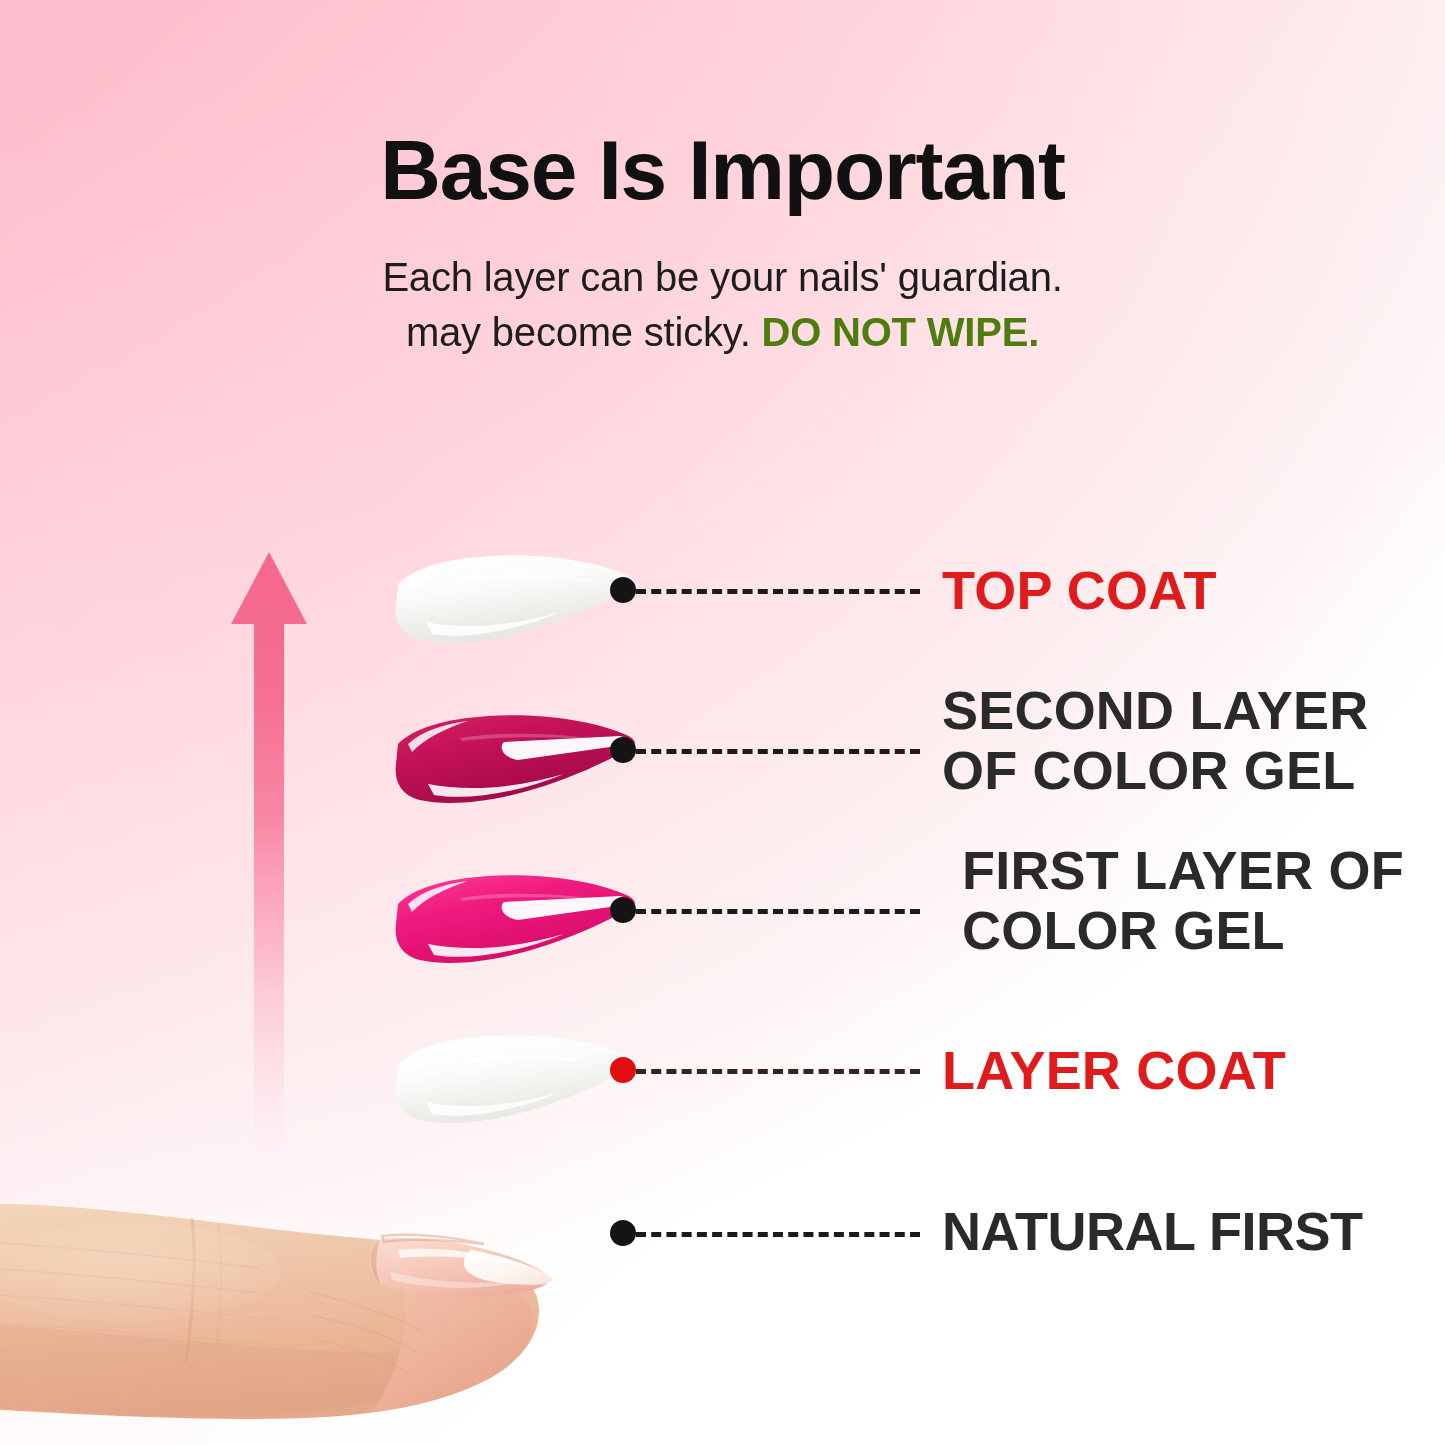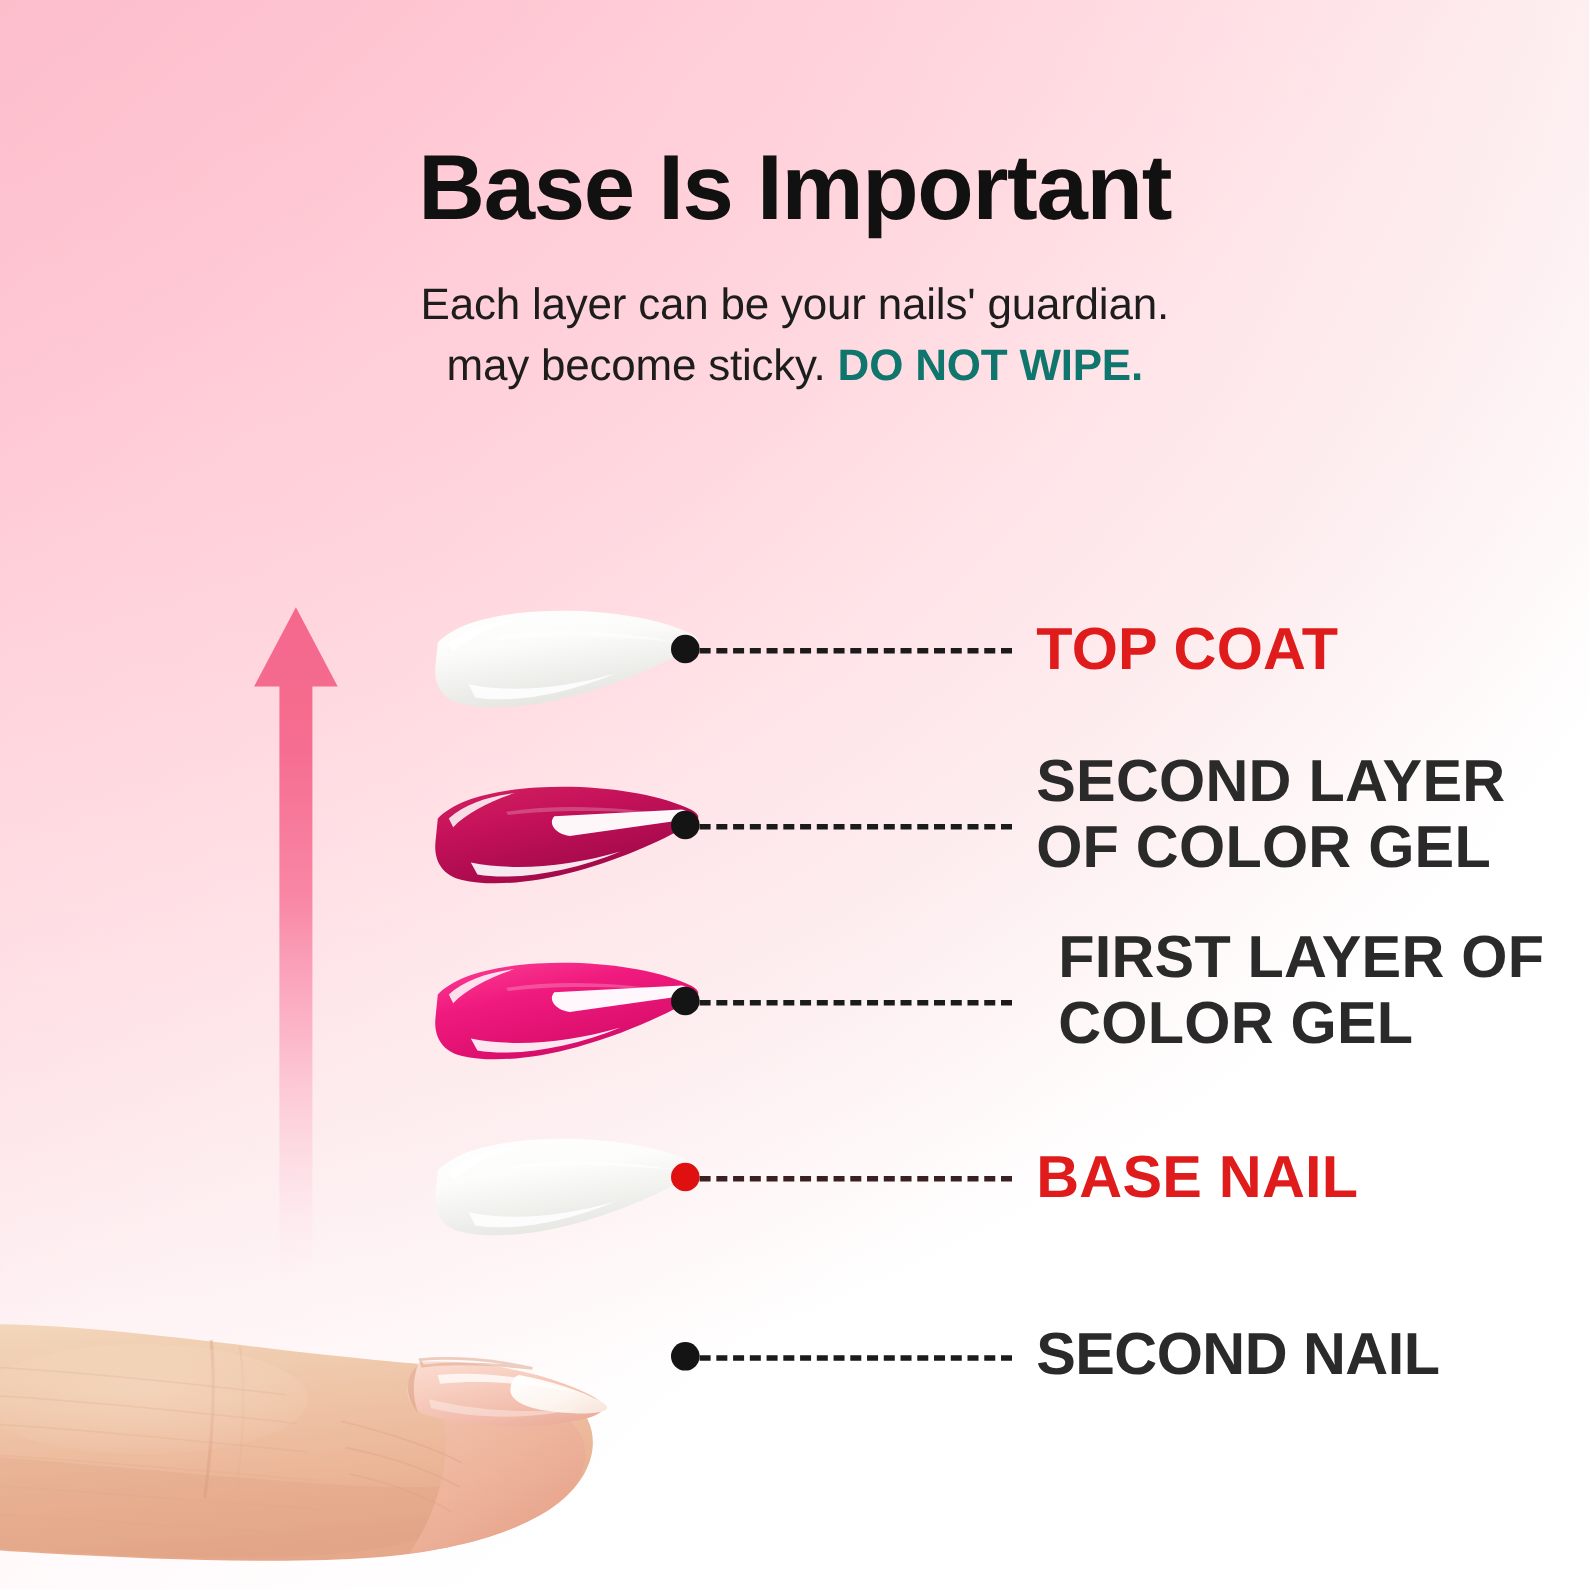"DO NOT WIPE." .subtitle .warn { color: #0f766e -> #4d7c0f }
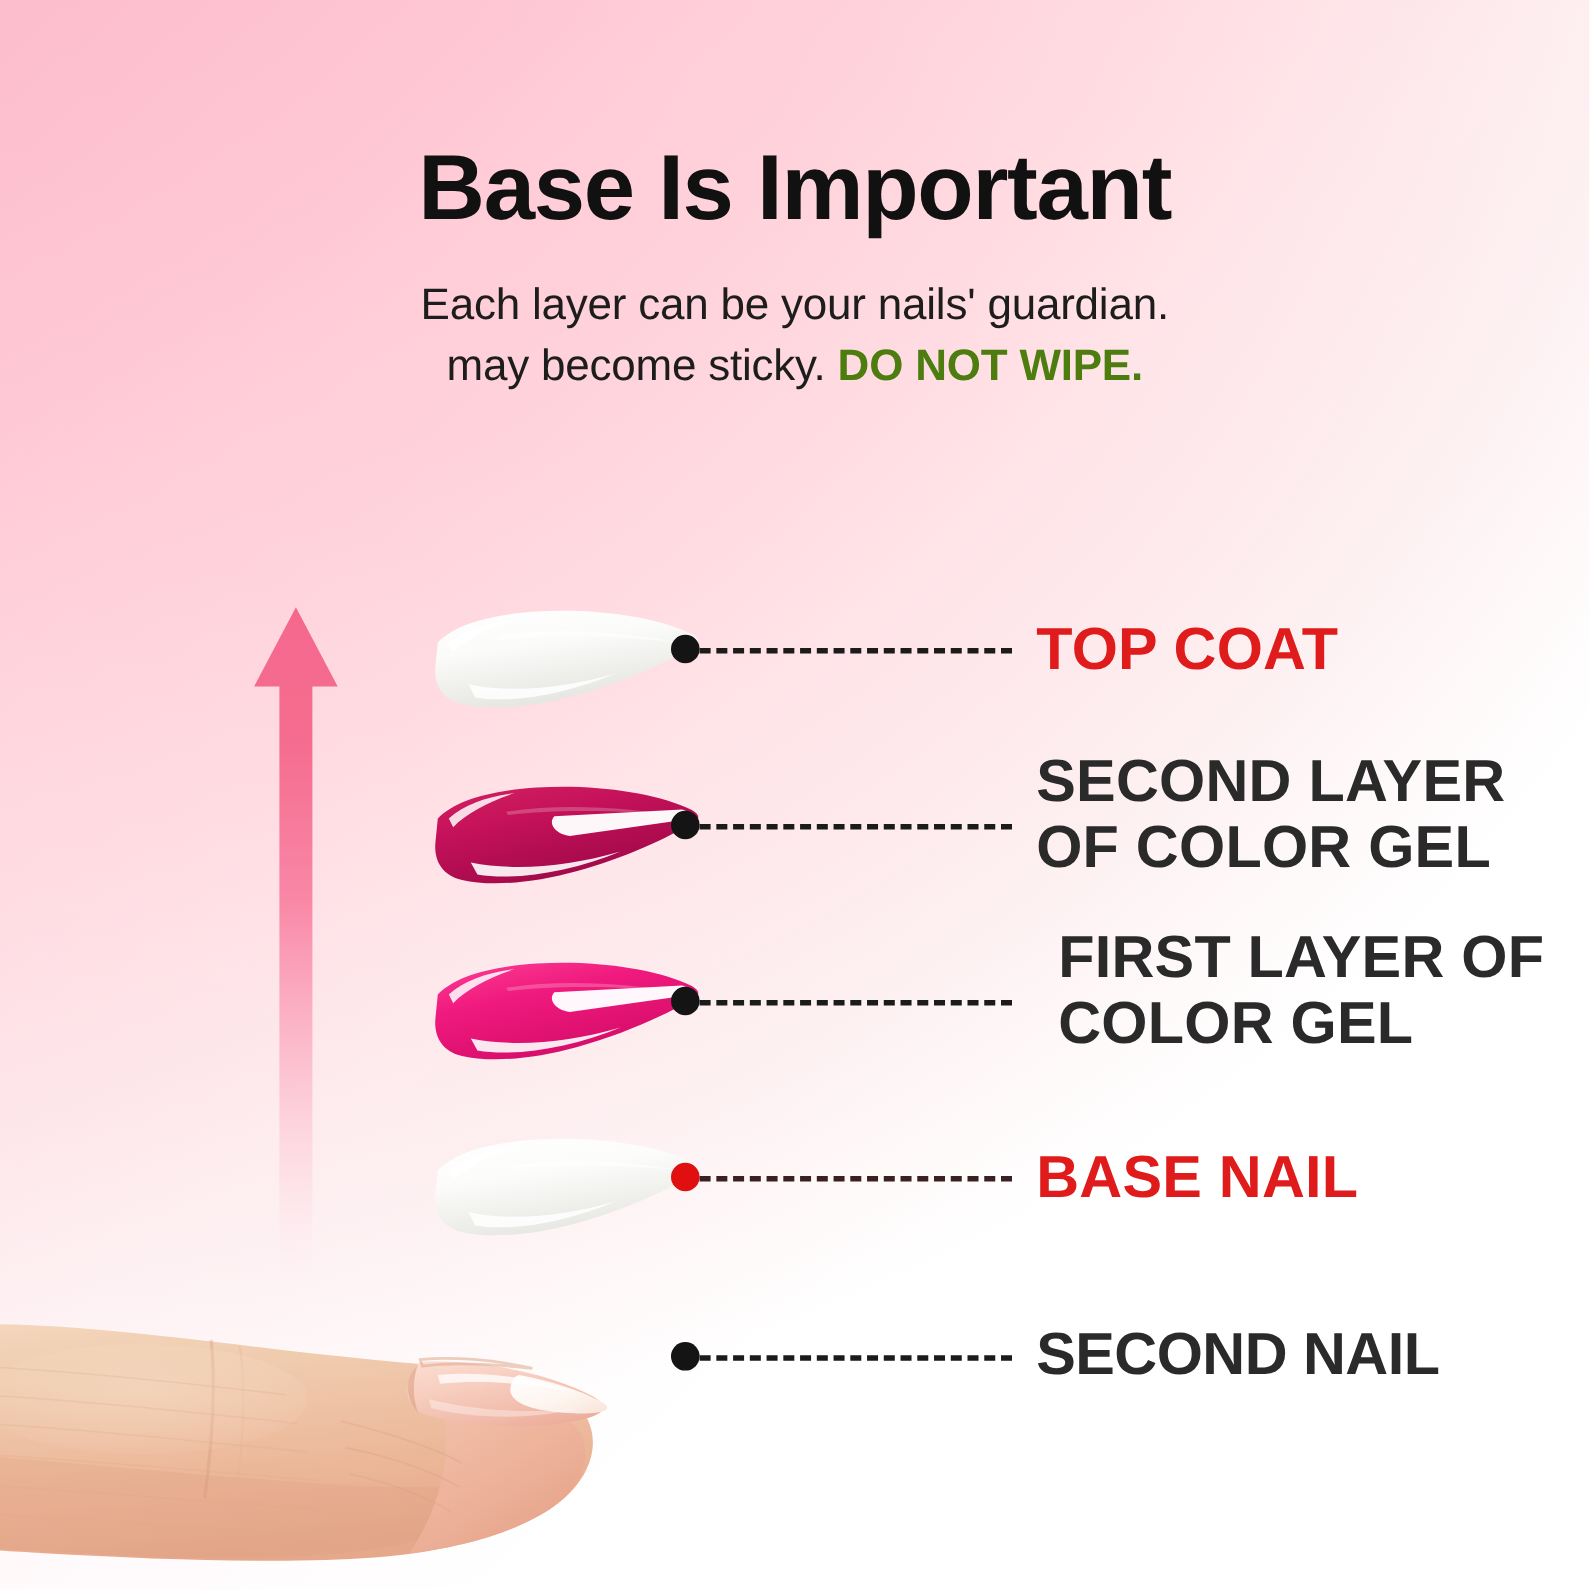"BASE NAIL" div.label { text: BASE NAIL -> LAYER COAT }
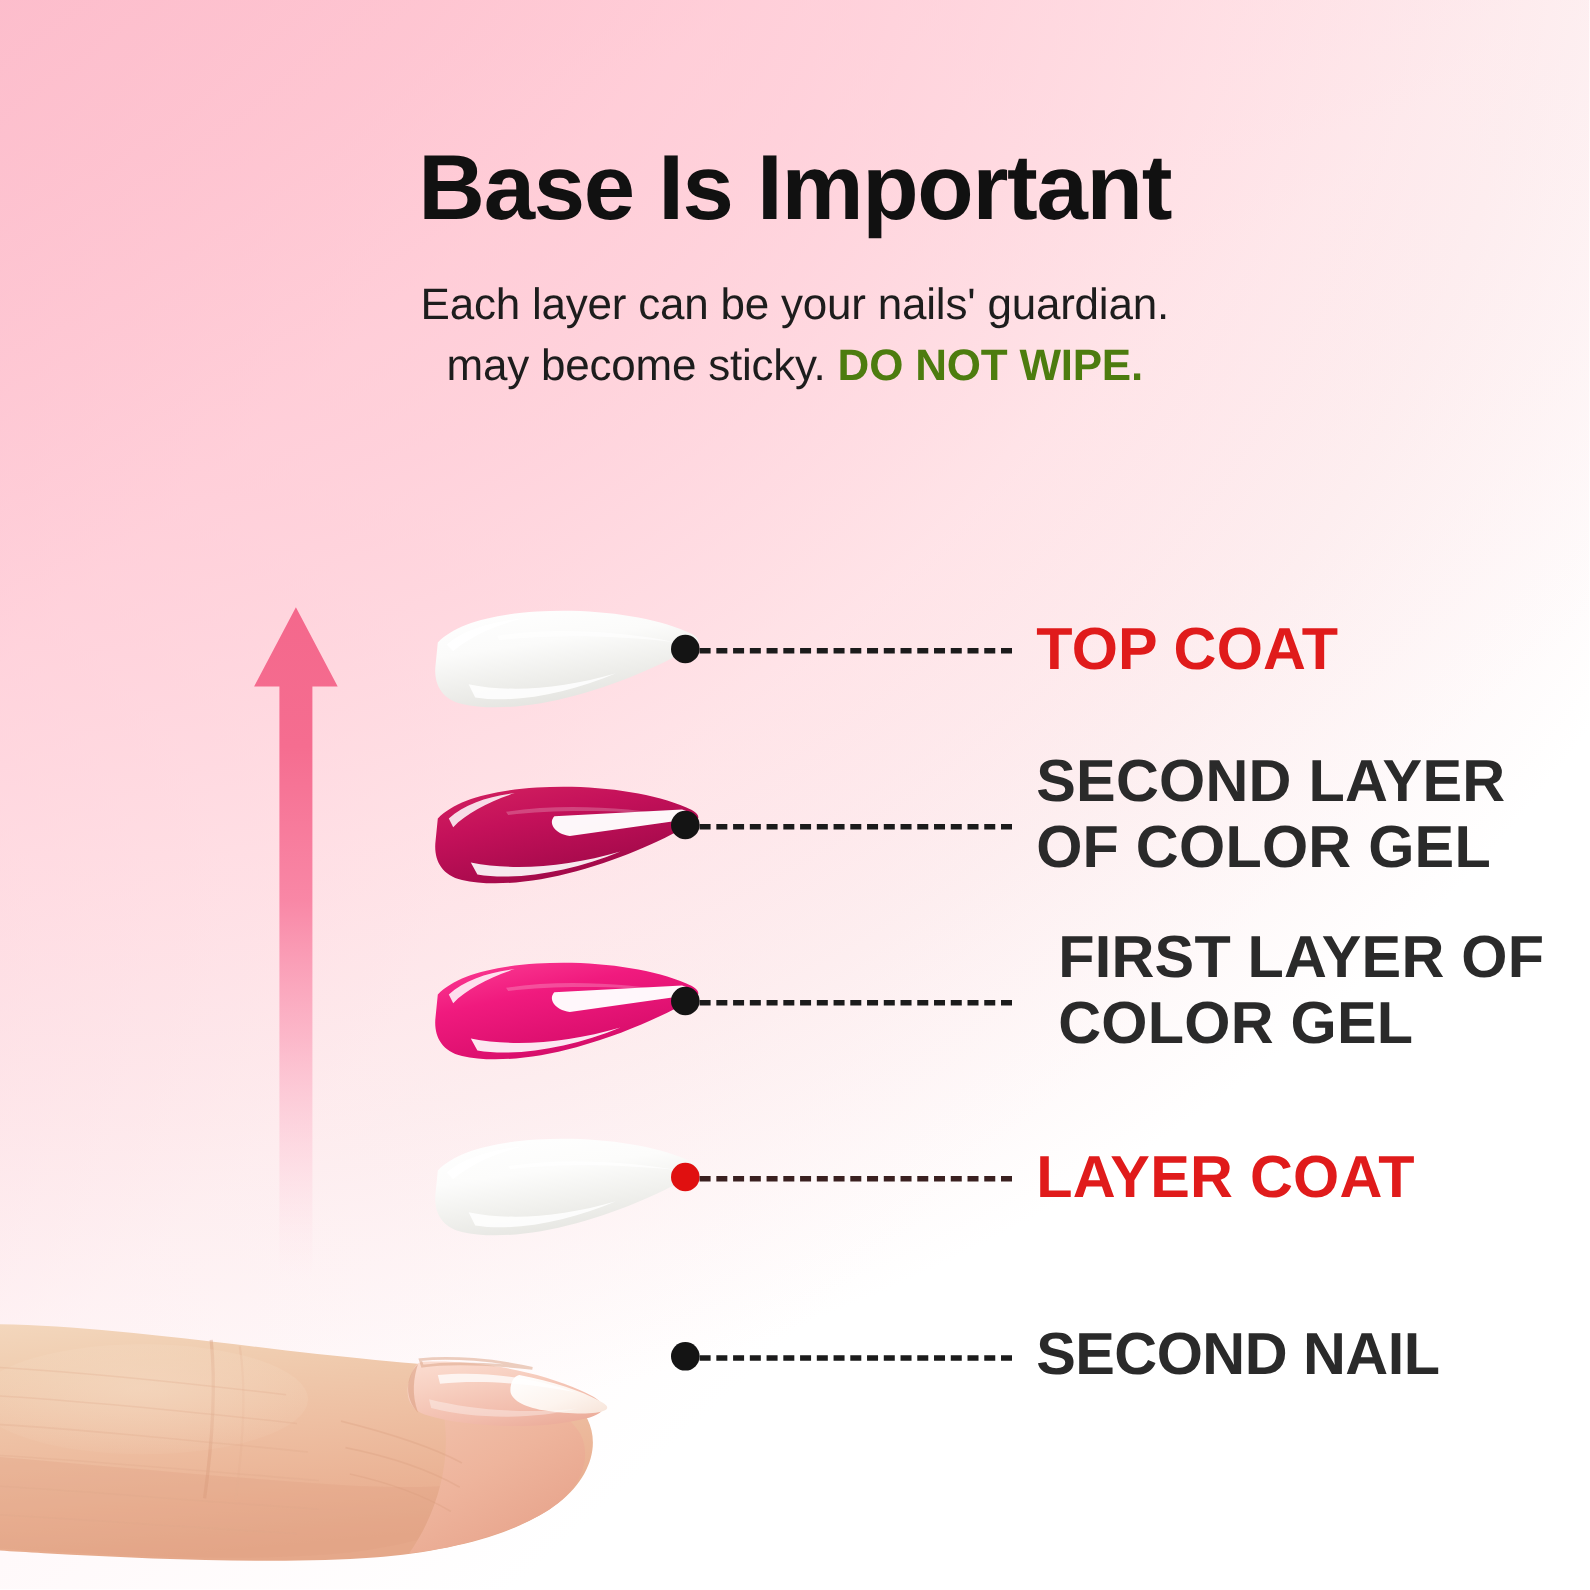"SECOND NAIL" div.label { text: SECOND NAIL -> NATURAL FIRST }
